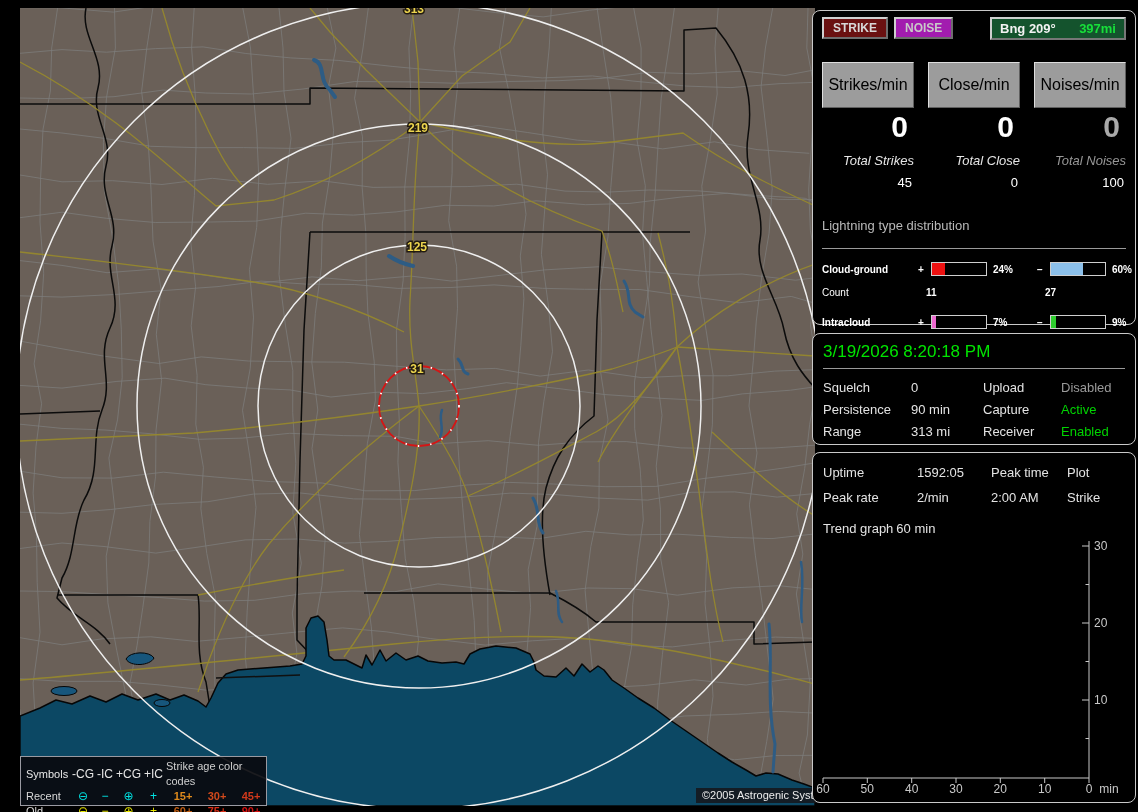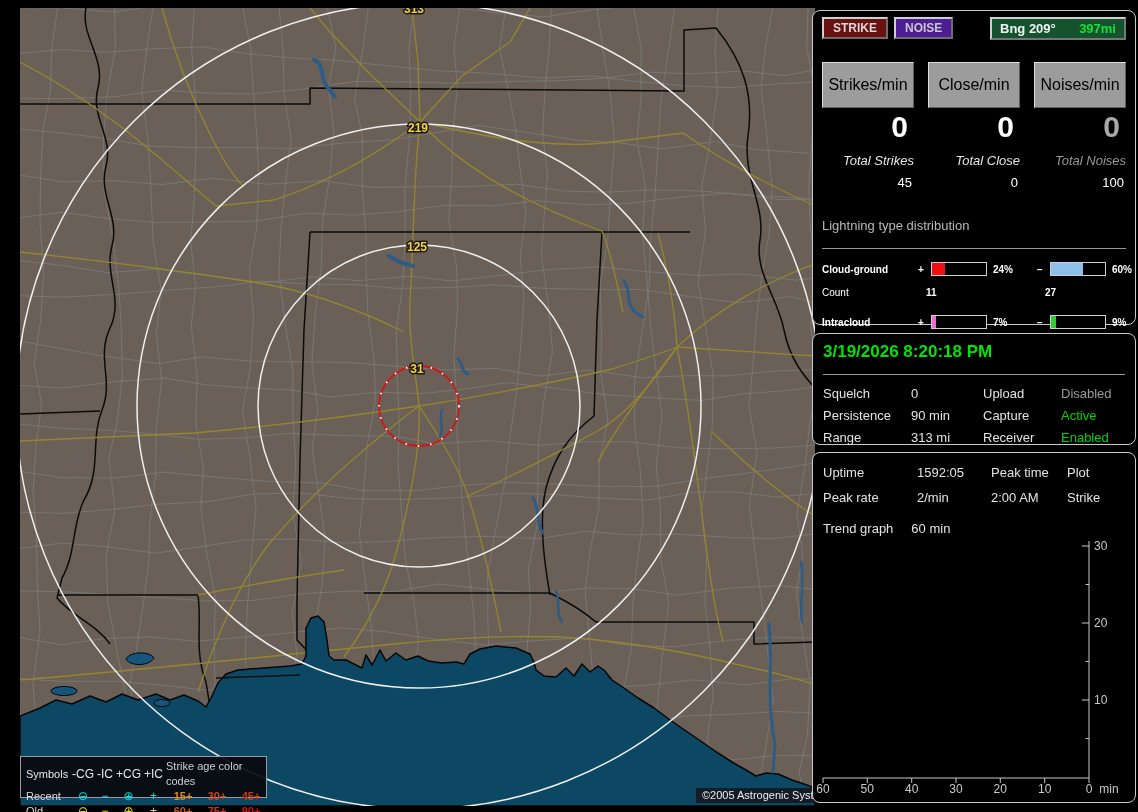"NOISE" #noise-btn { background: #4c1d95 -> #a21caf }
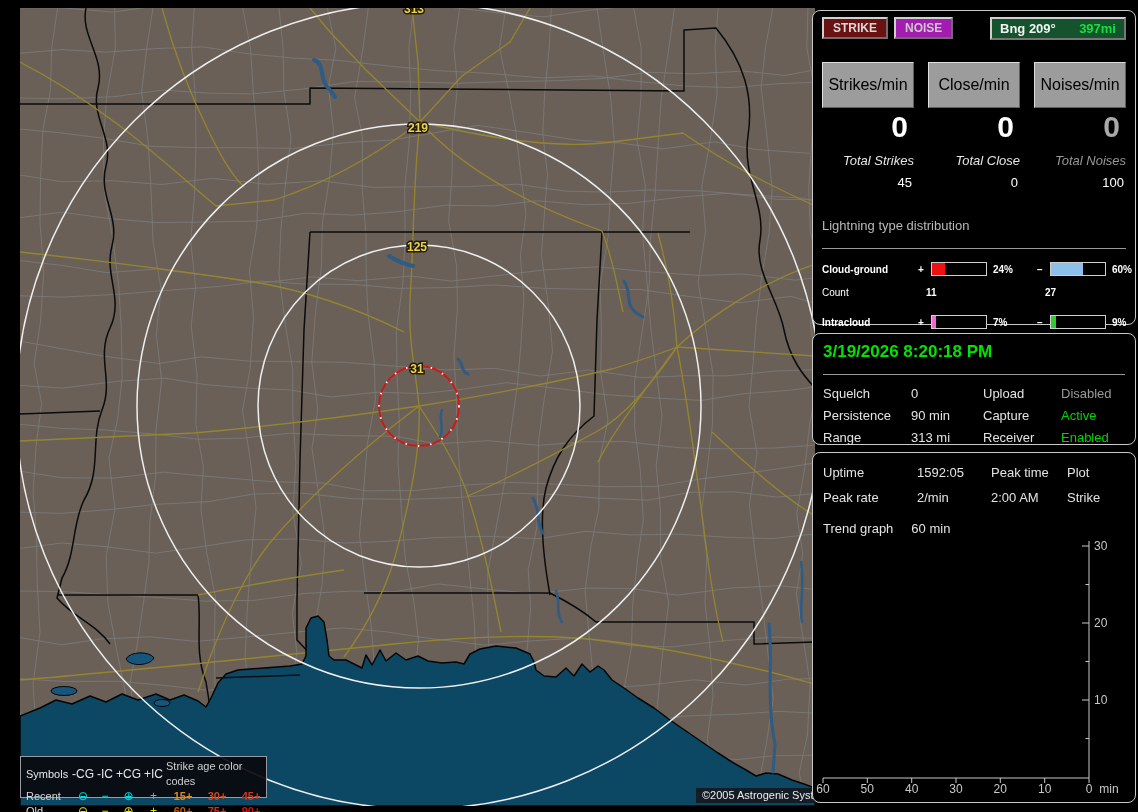"3/19/2026 8:20:18 PM" .datetime { font-weight: bold -> normal; padding-bottom: 12px -> 6px }
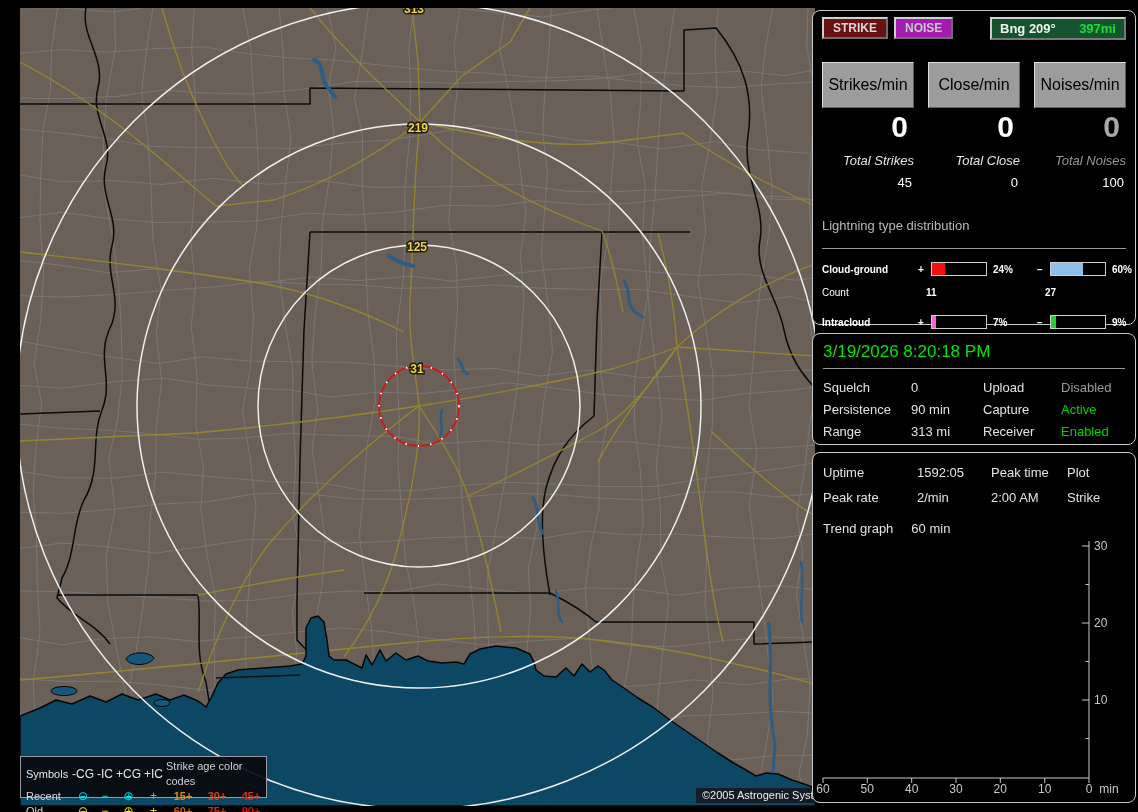"Trend graph" .trend-row { gap: 18px -> 3px }
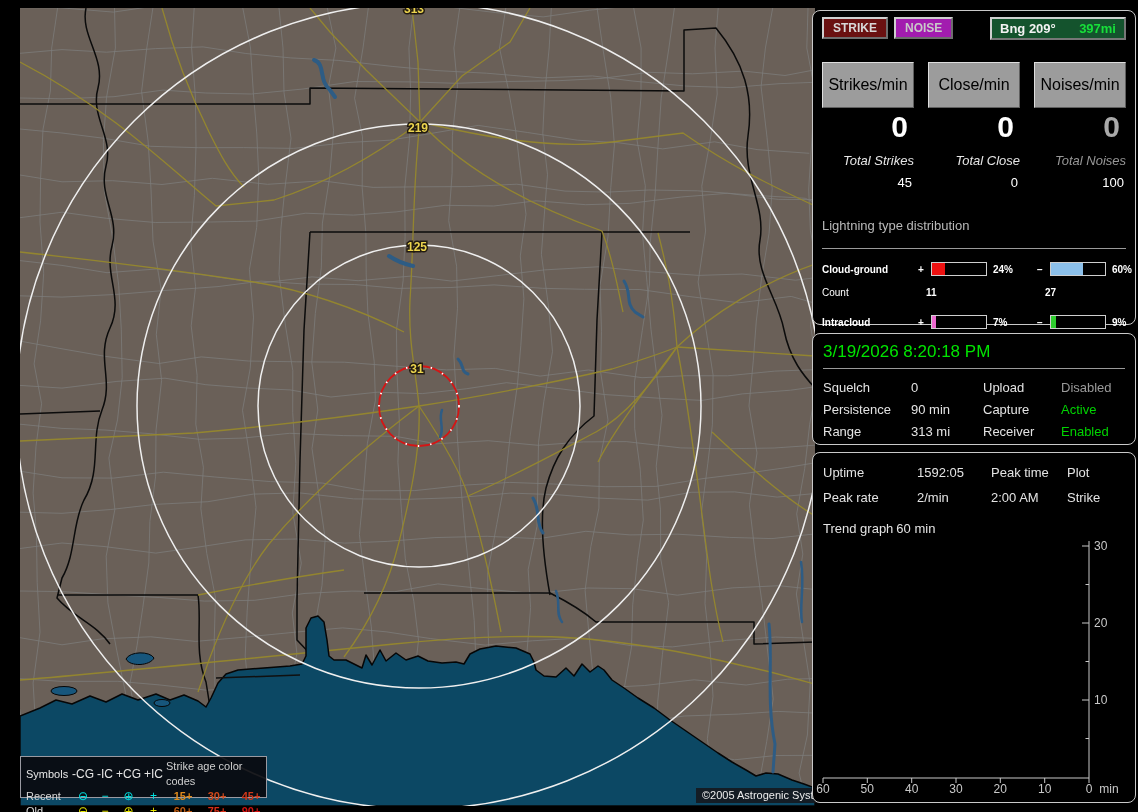"Symbols" .legend { height: 42px -> 50px }
